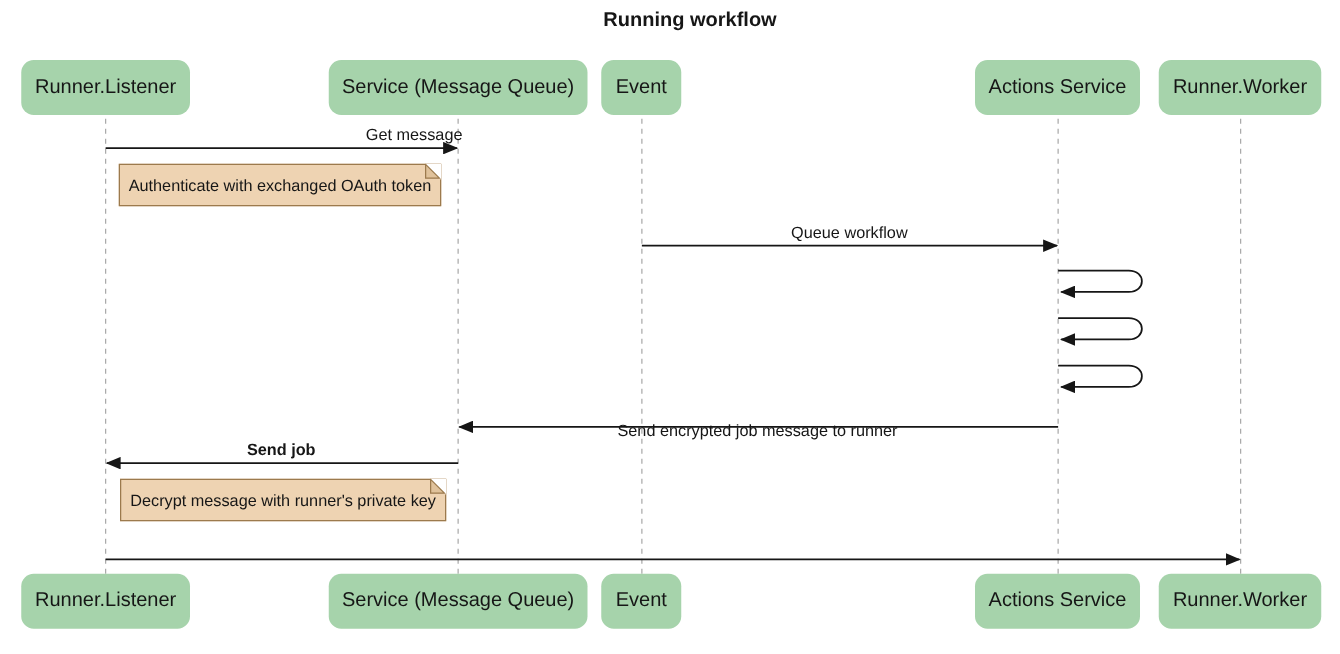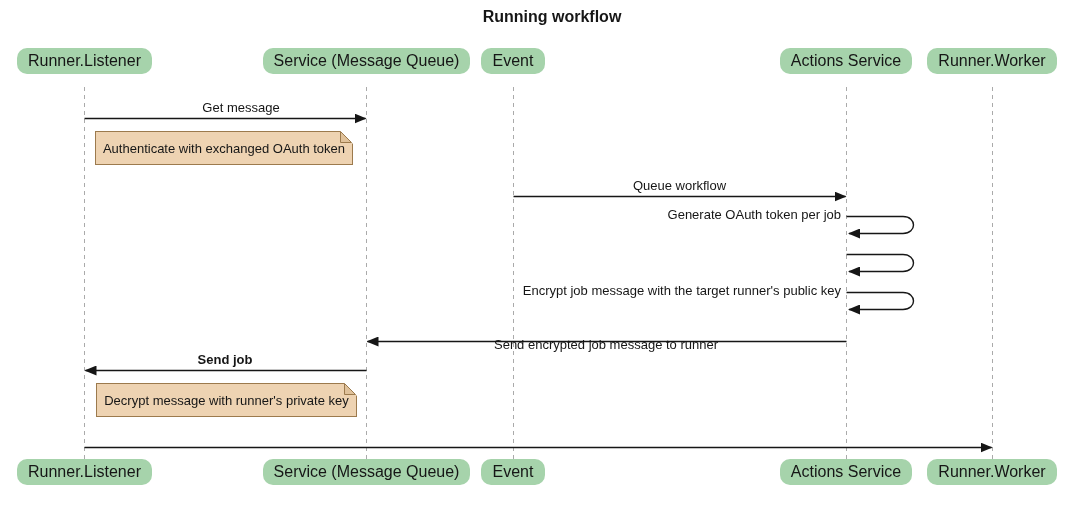"Runner.Listener" .box { height: 26px -> 44px }
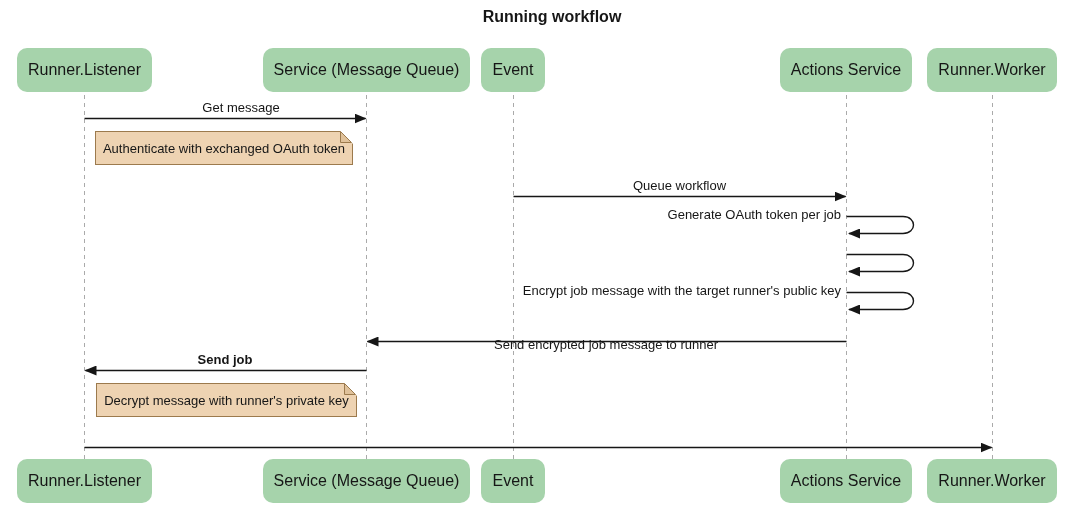"Get message" div.msg-label { left: 100px -> 88px; text-align: none -> right }
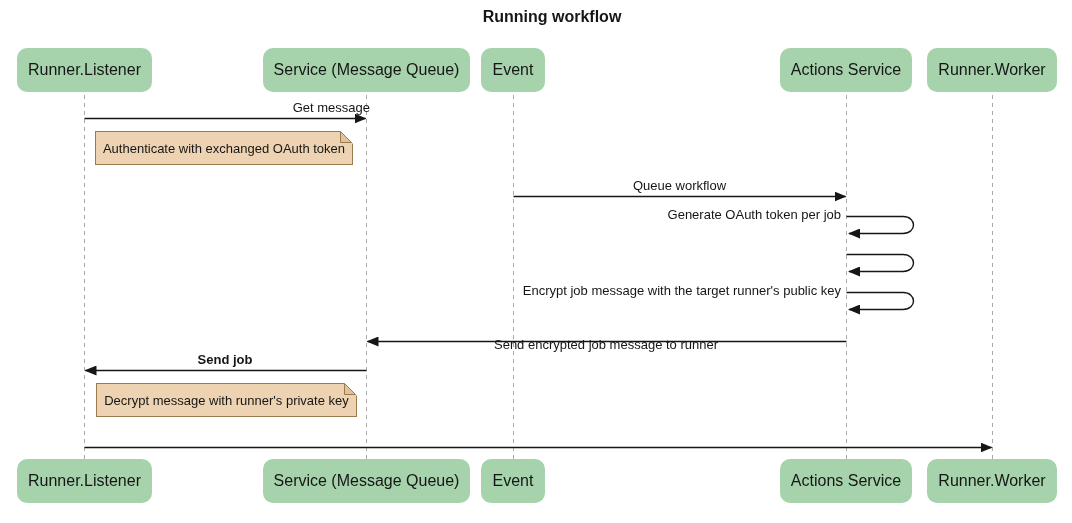"Generate OAuth token per job" div.msg-label { html: <div>Generate OAuth token per job</div> -> none }
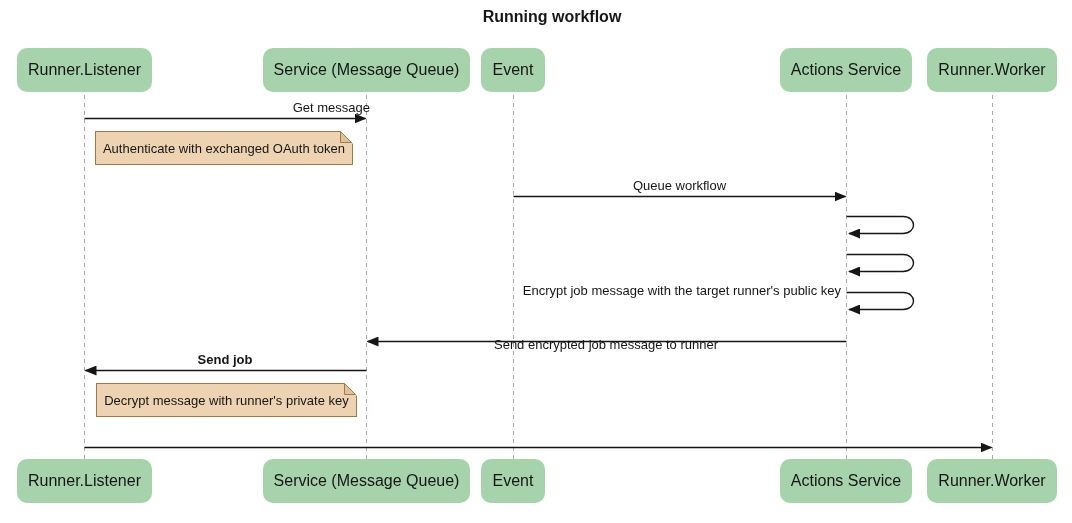"Encrypt job message with the" div.msg-label { html: <div>Encrypt job message with the target runner's public key</div> -> none }
